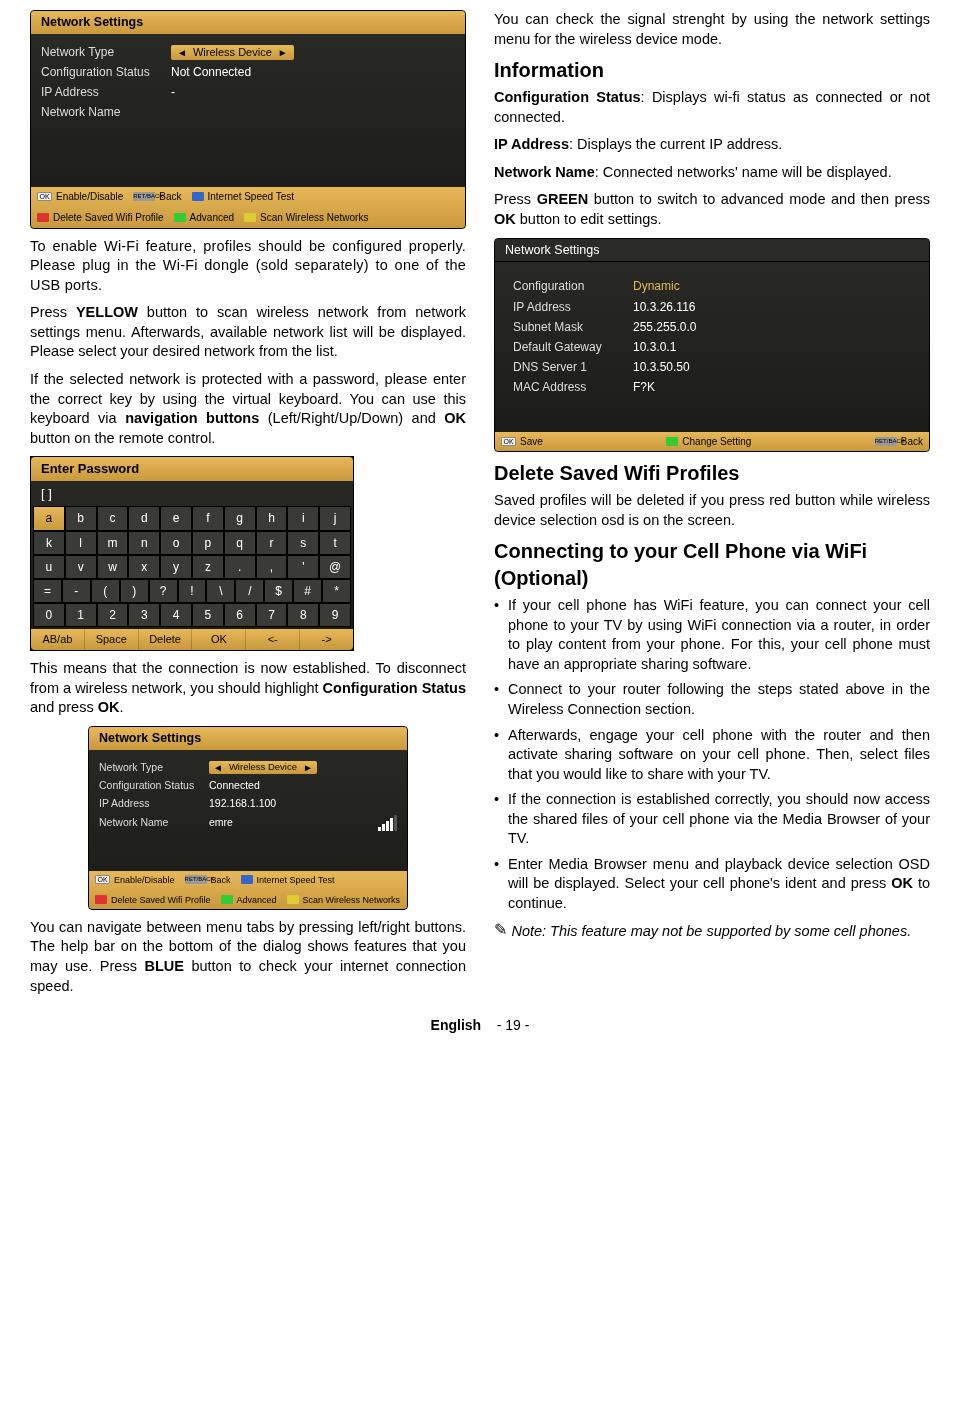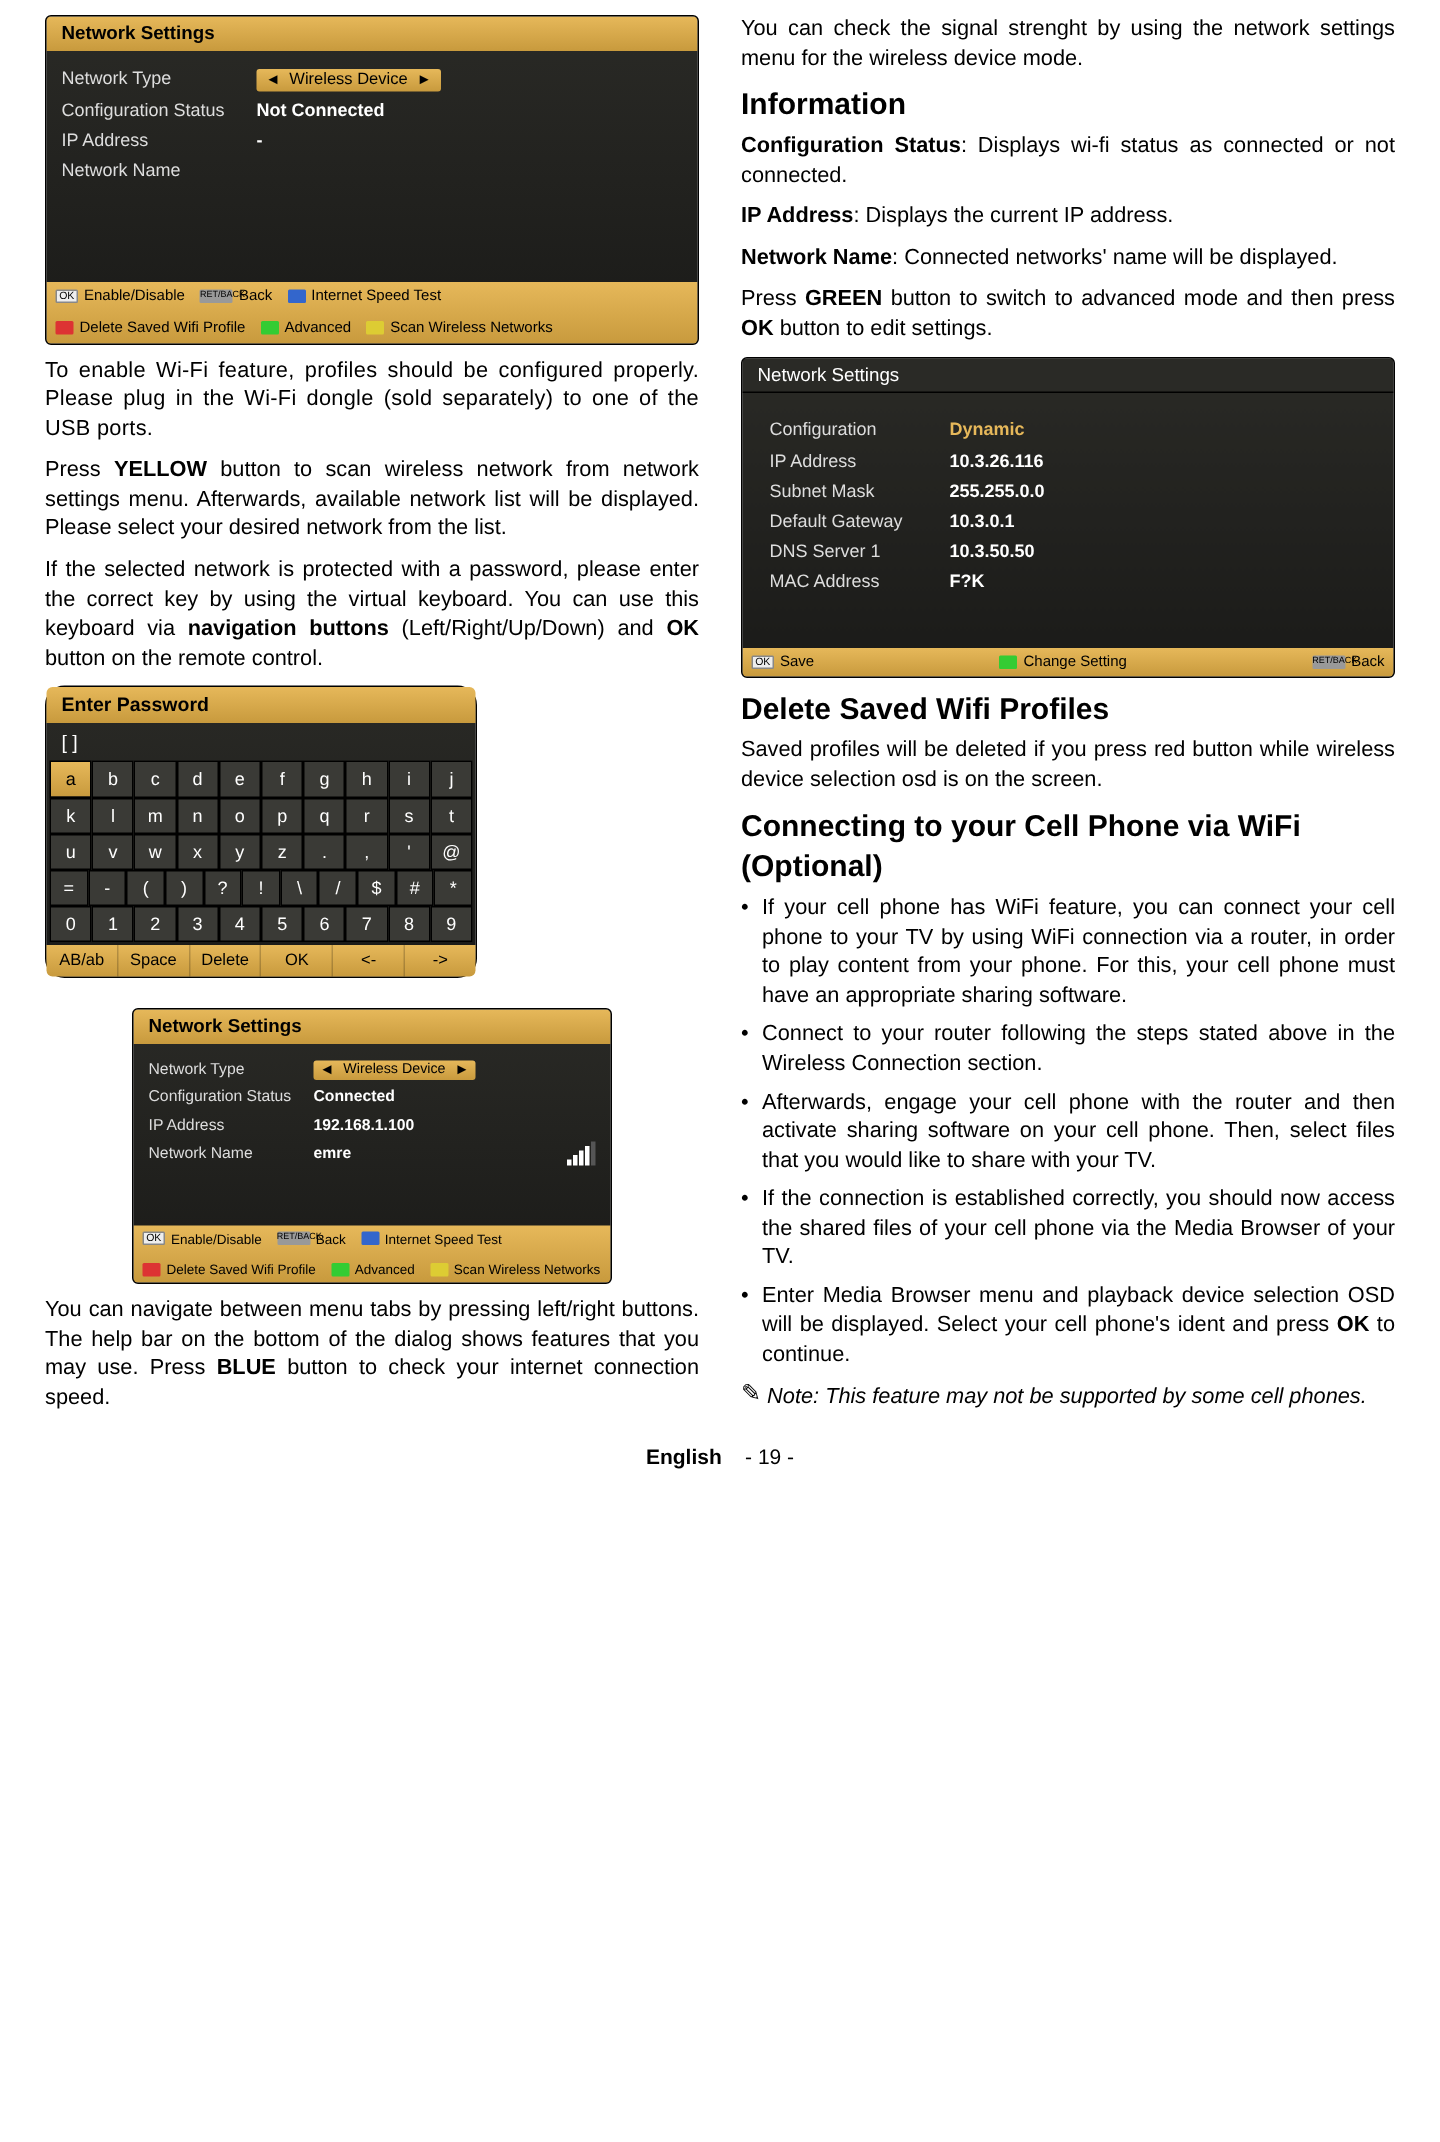"Not Connected" .panel-value { font-weight: bold -> none }
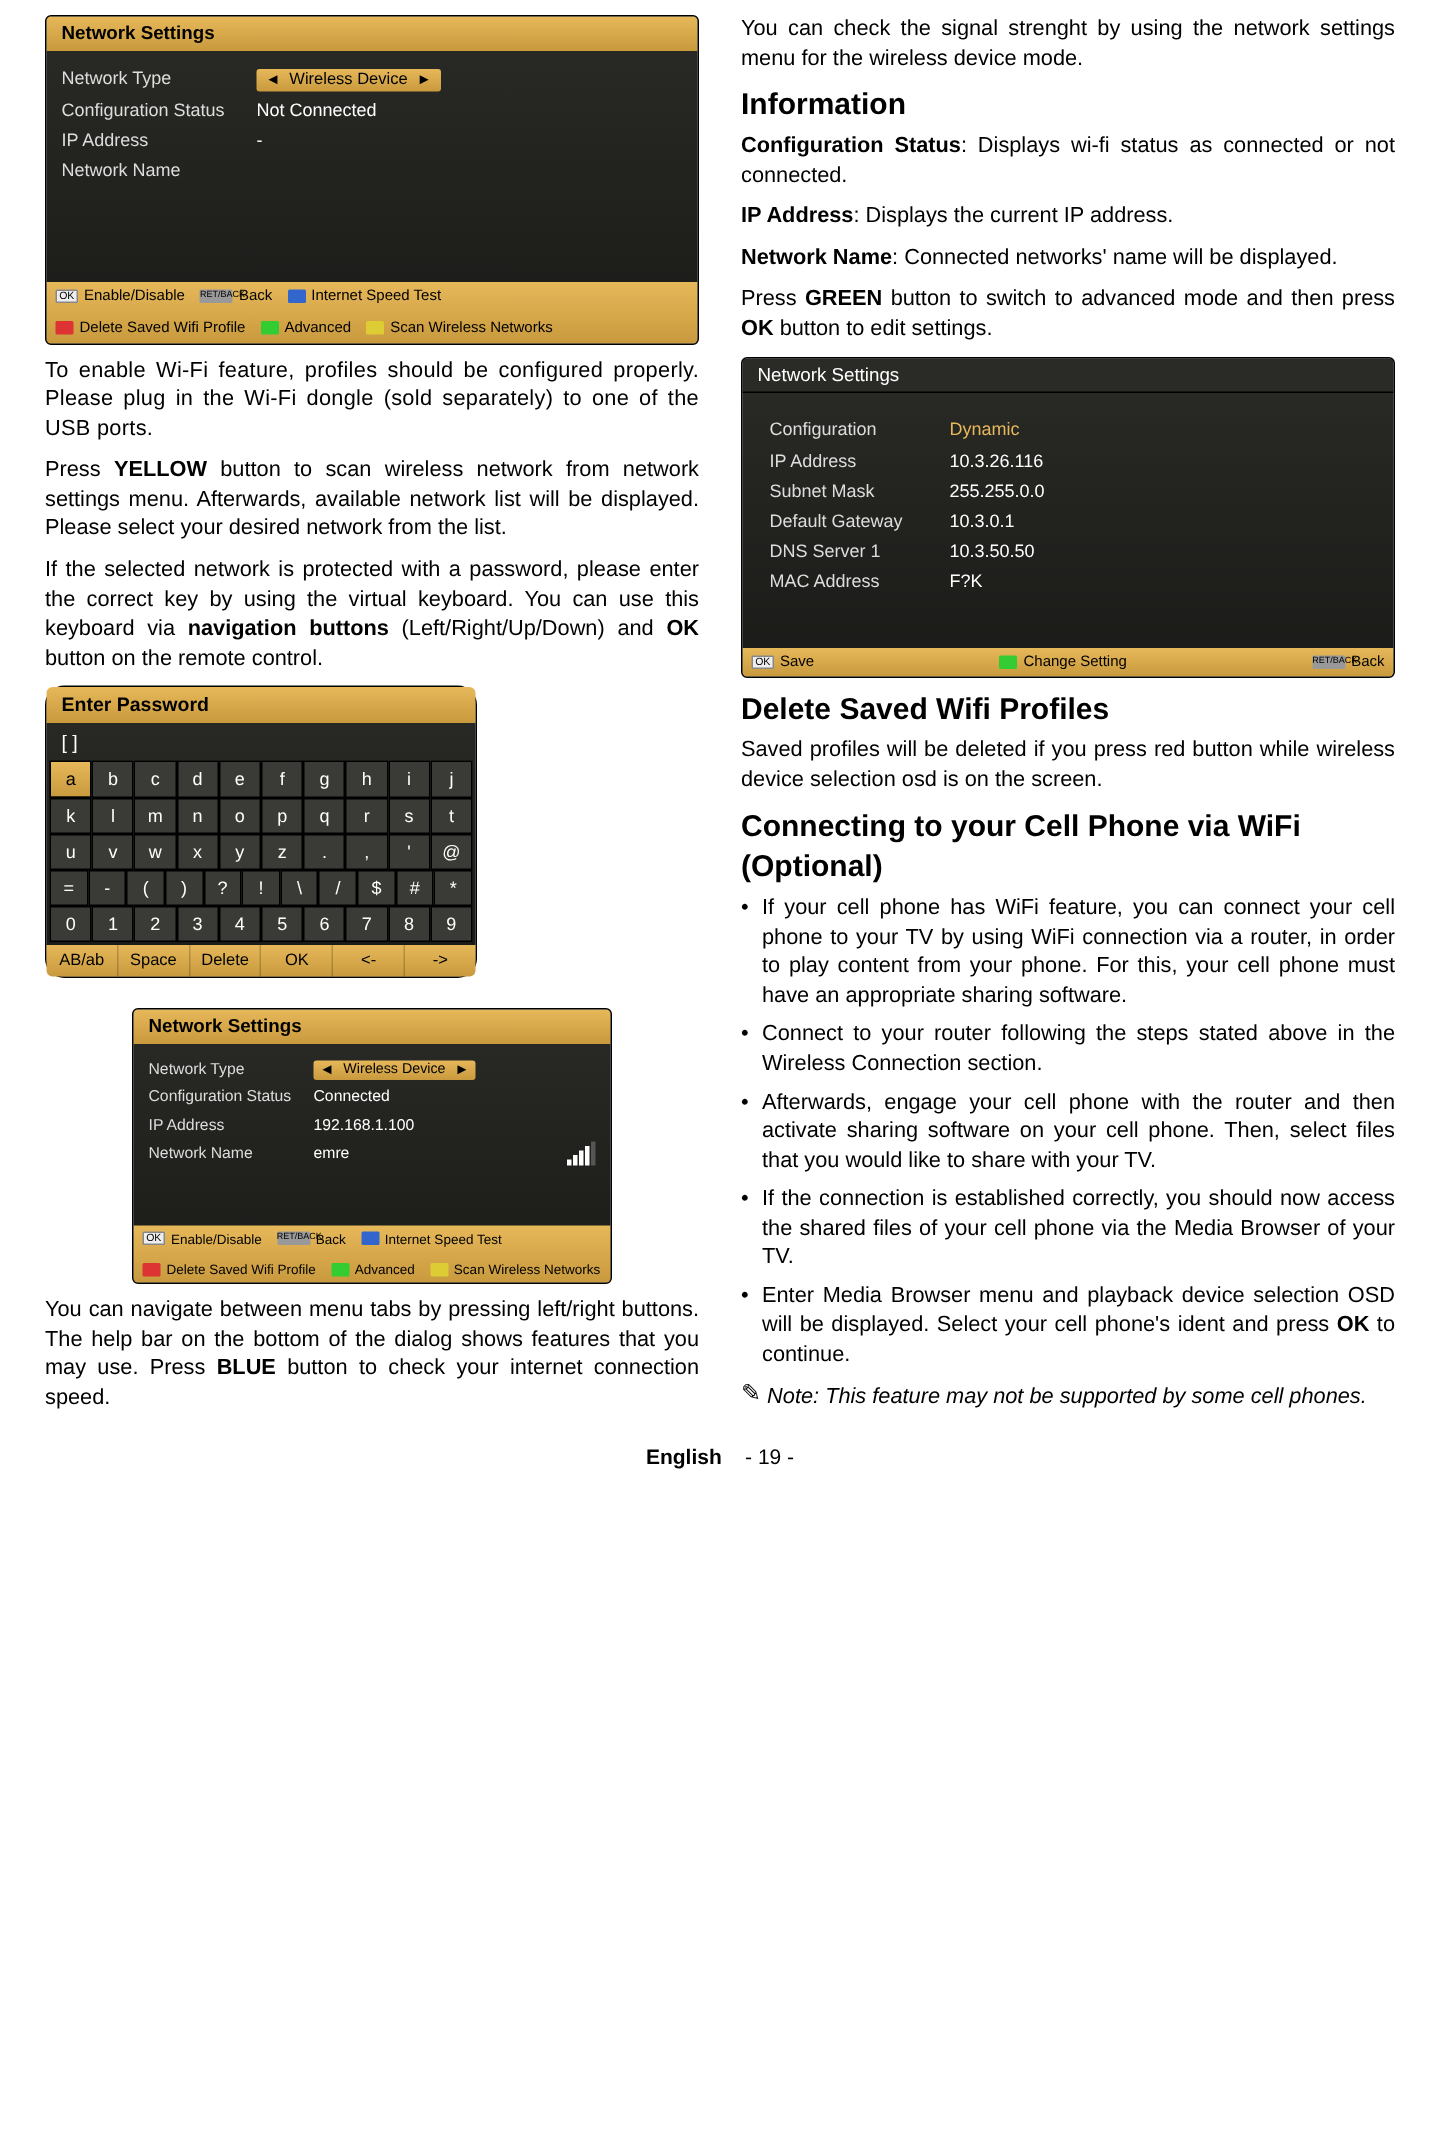"Enter Password" .kb-panel { border-radius: 13px -> 0; margin-bottom: 20px -> 8px; width: 288px -> 324px }
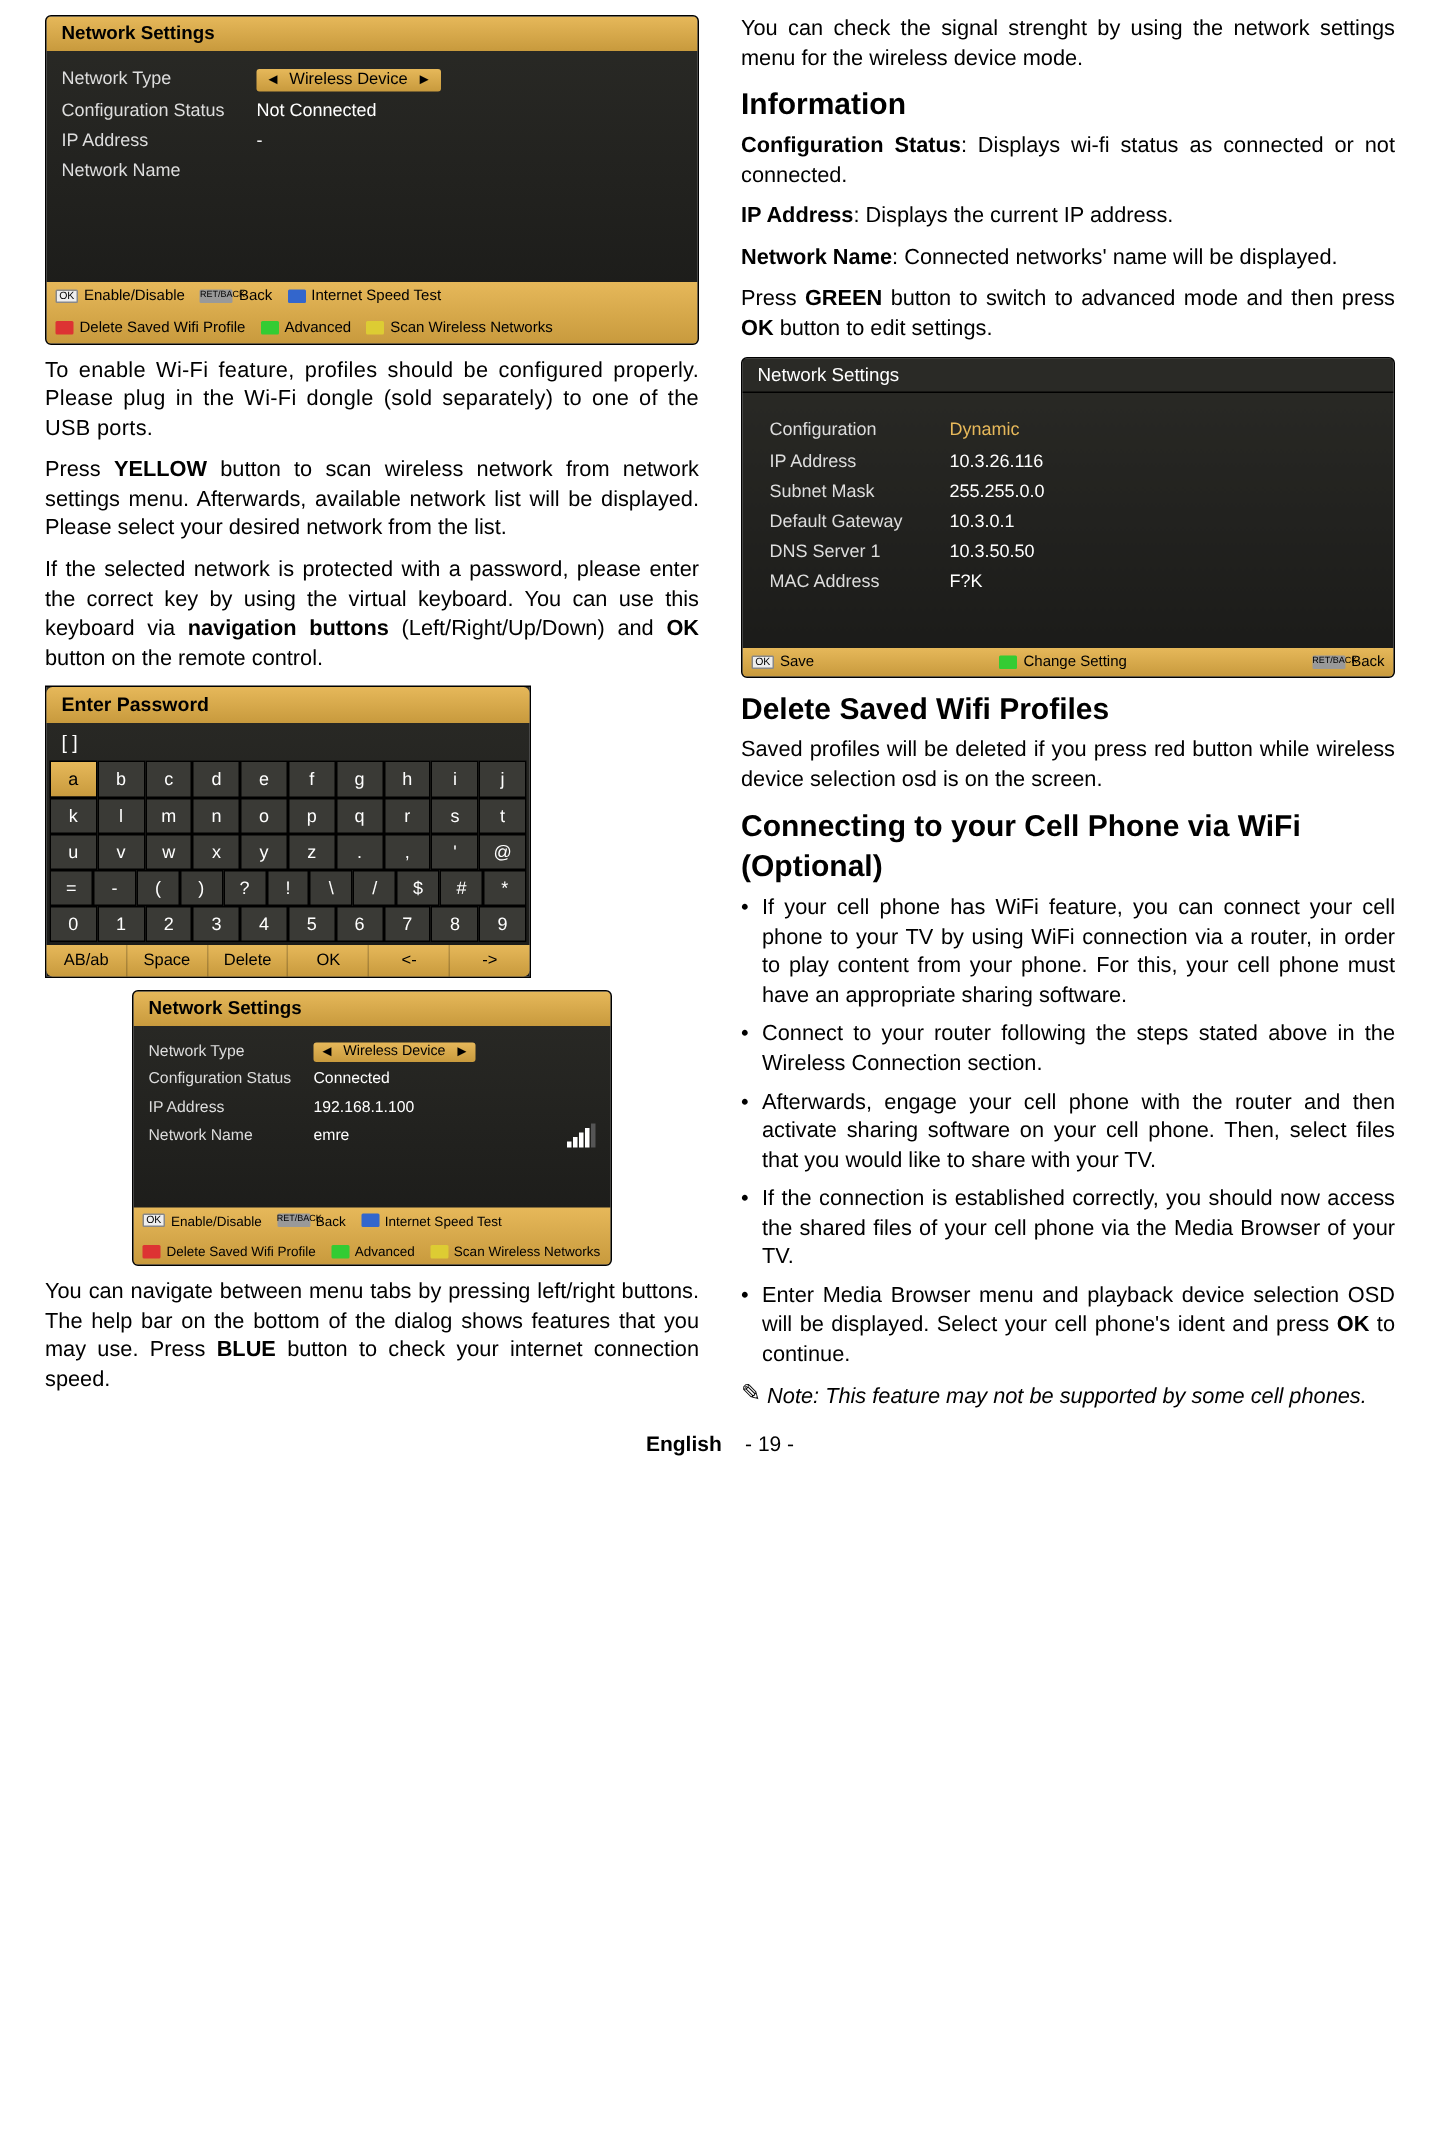"This means that the connection" p { html: none -> <p><span>This means that the connection is now established. To disconnect from a wireless network, you should highlight </span><b>Configuration Status</b><span> and press </span><b>OK</b><span>.</span></p> }
